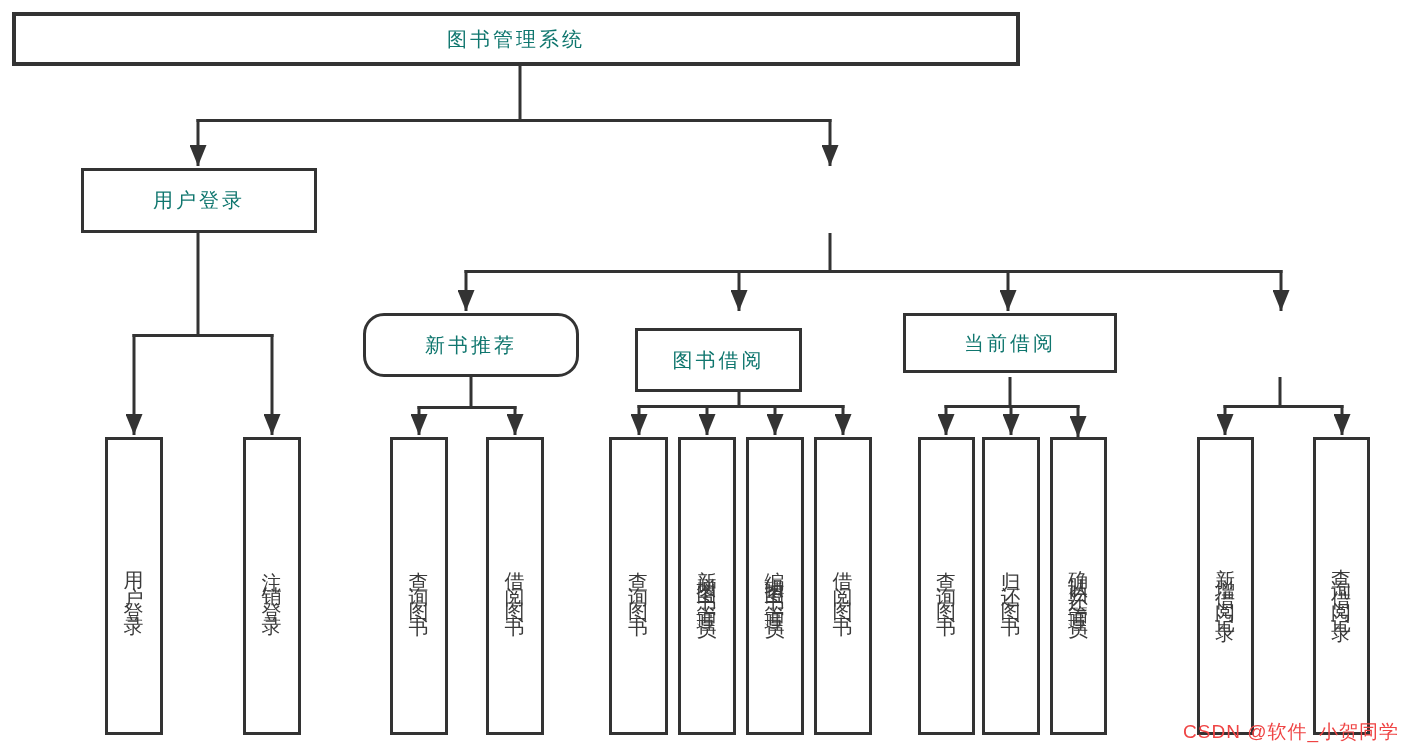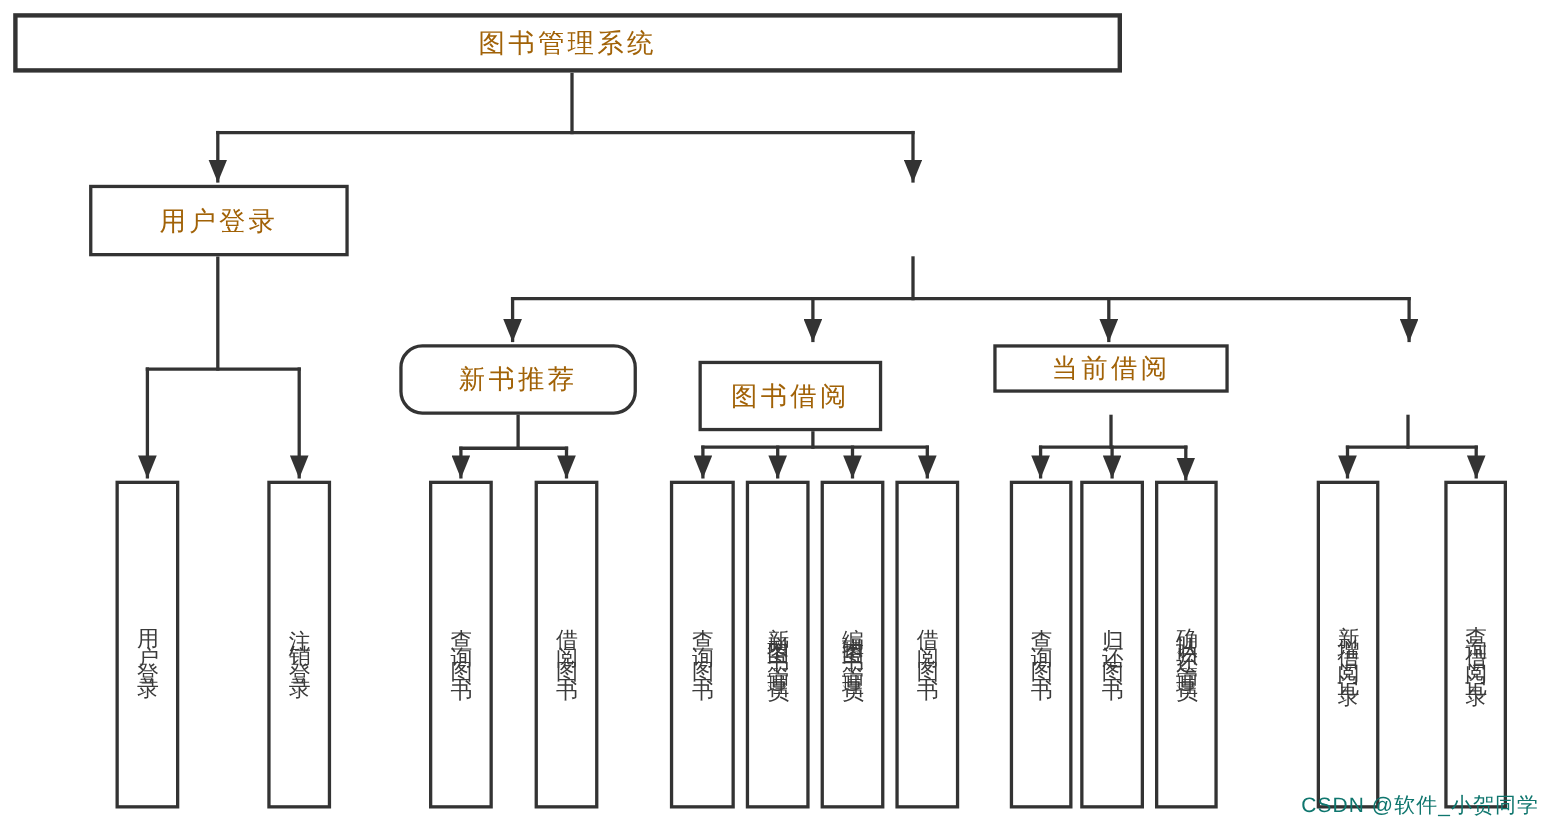"图书管理系统" .hbox .label { color: #a16207 -> #0f766e; font-size: 24px -> 20px }
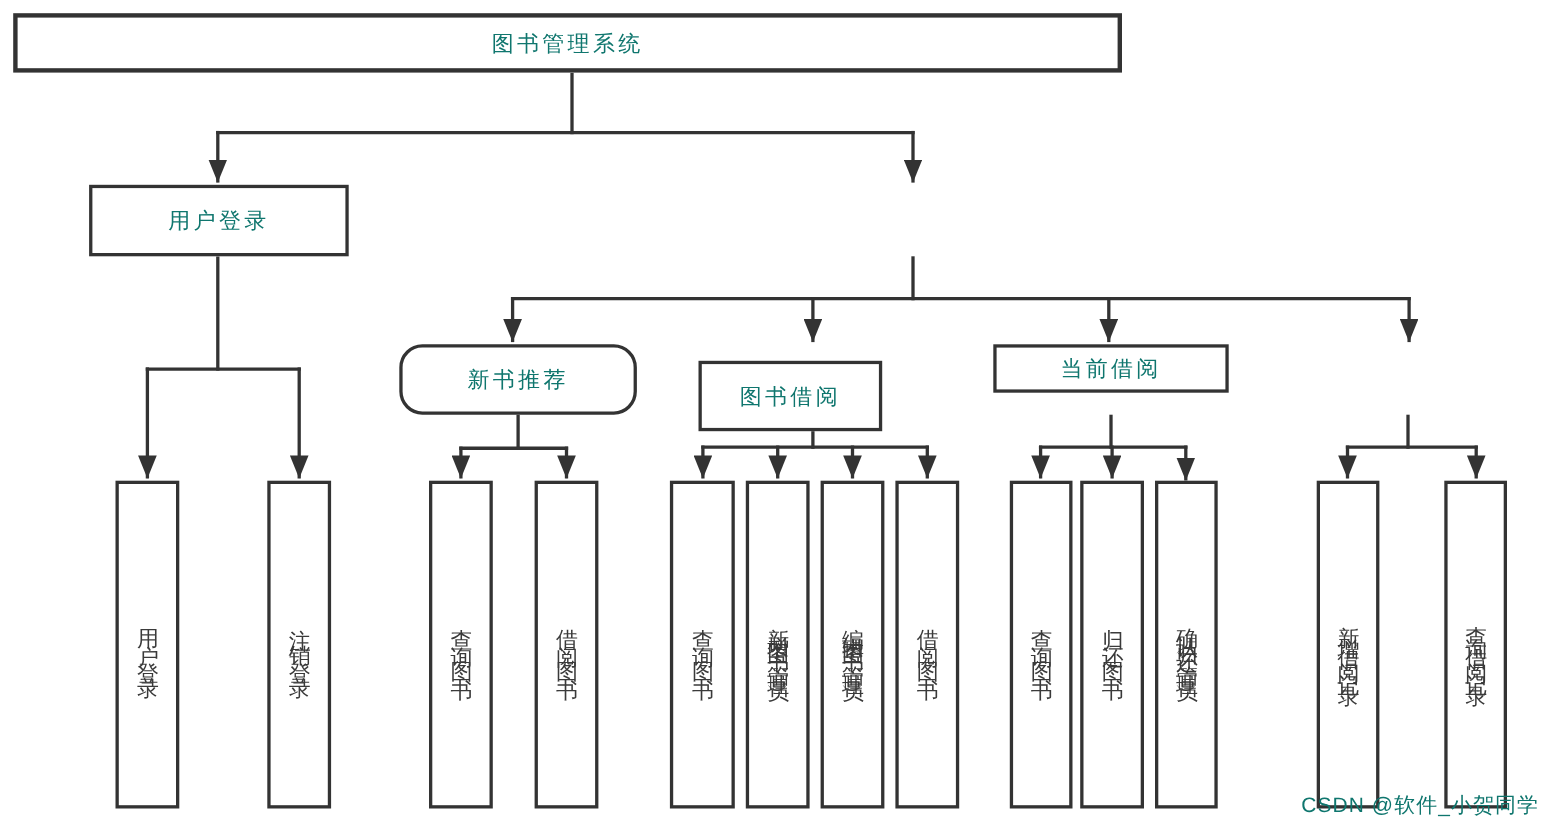"当前借阅" #n-l3c { height: 44px -> 60px }
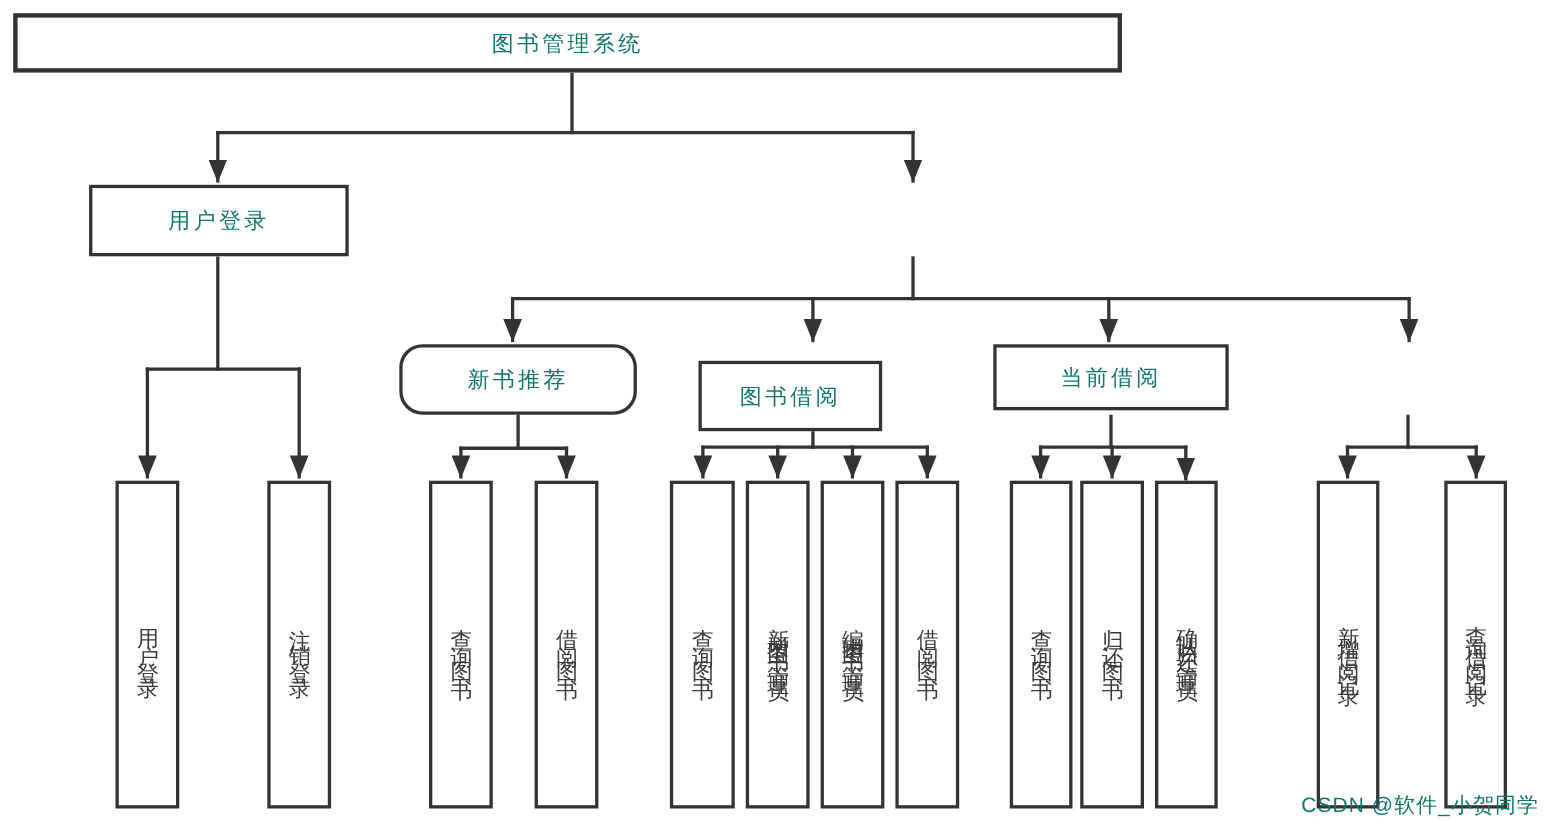"CSDN @软件_小贺同学" #watermark { color: #0f766e -> #ef4444 }
